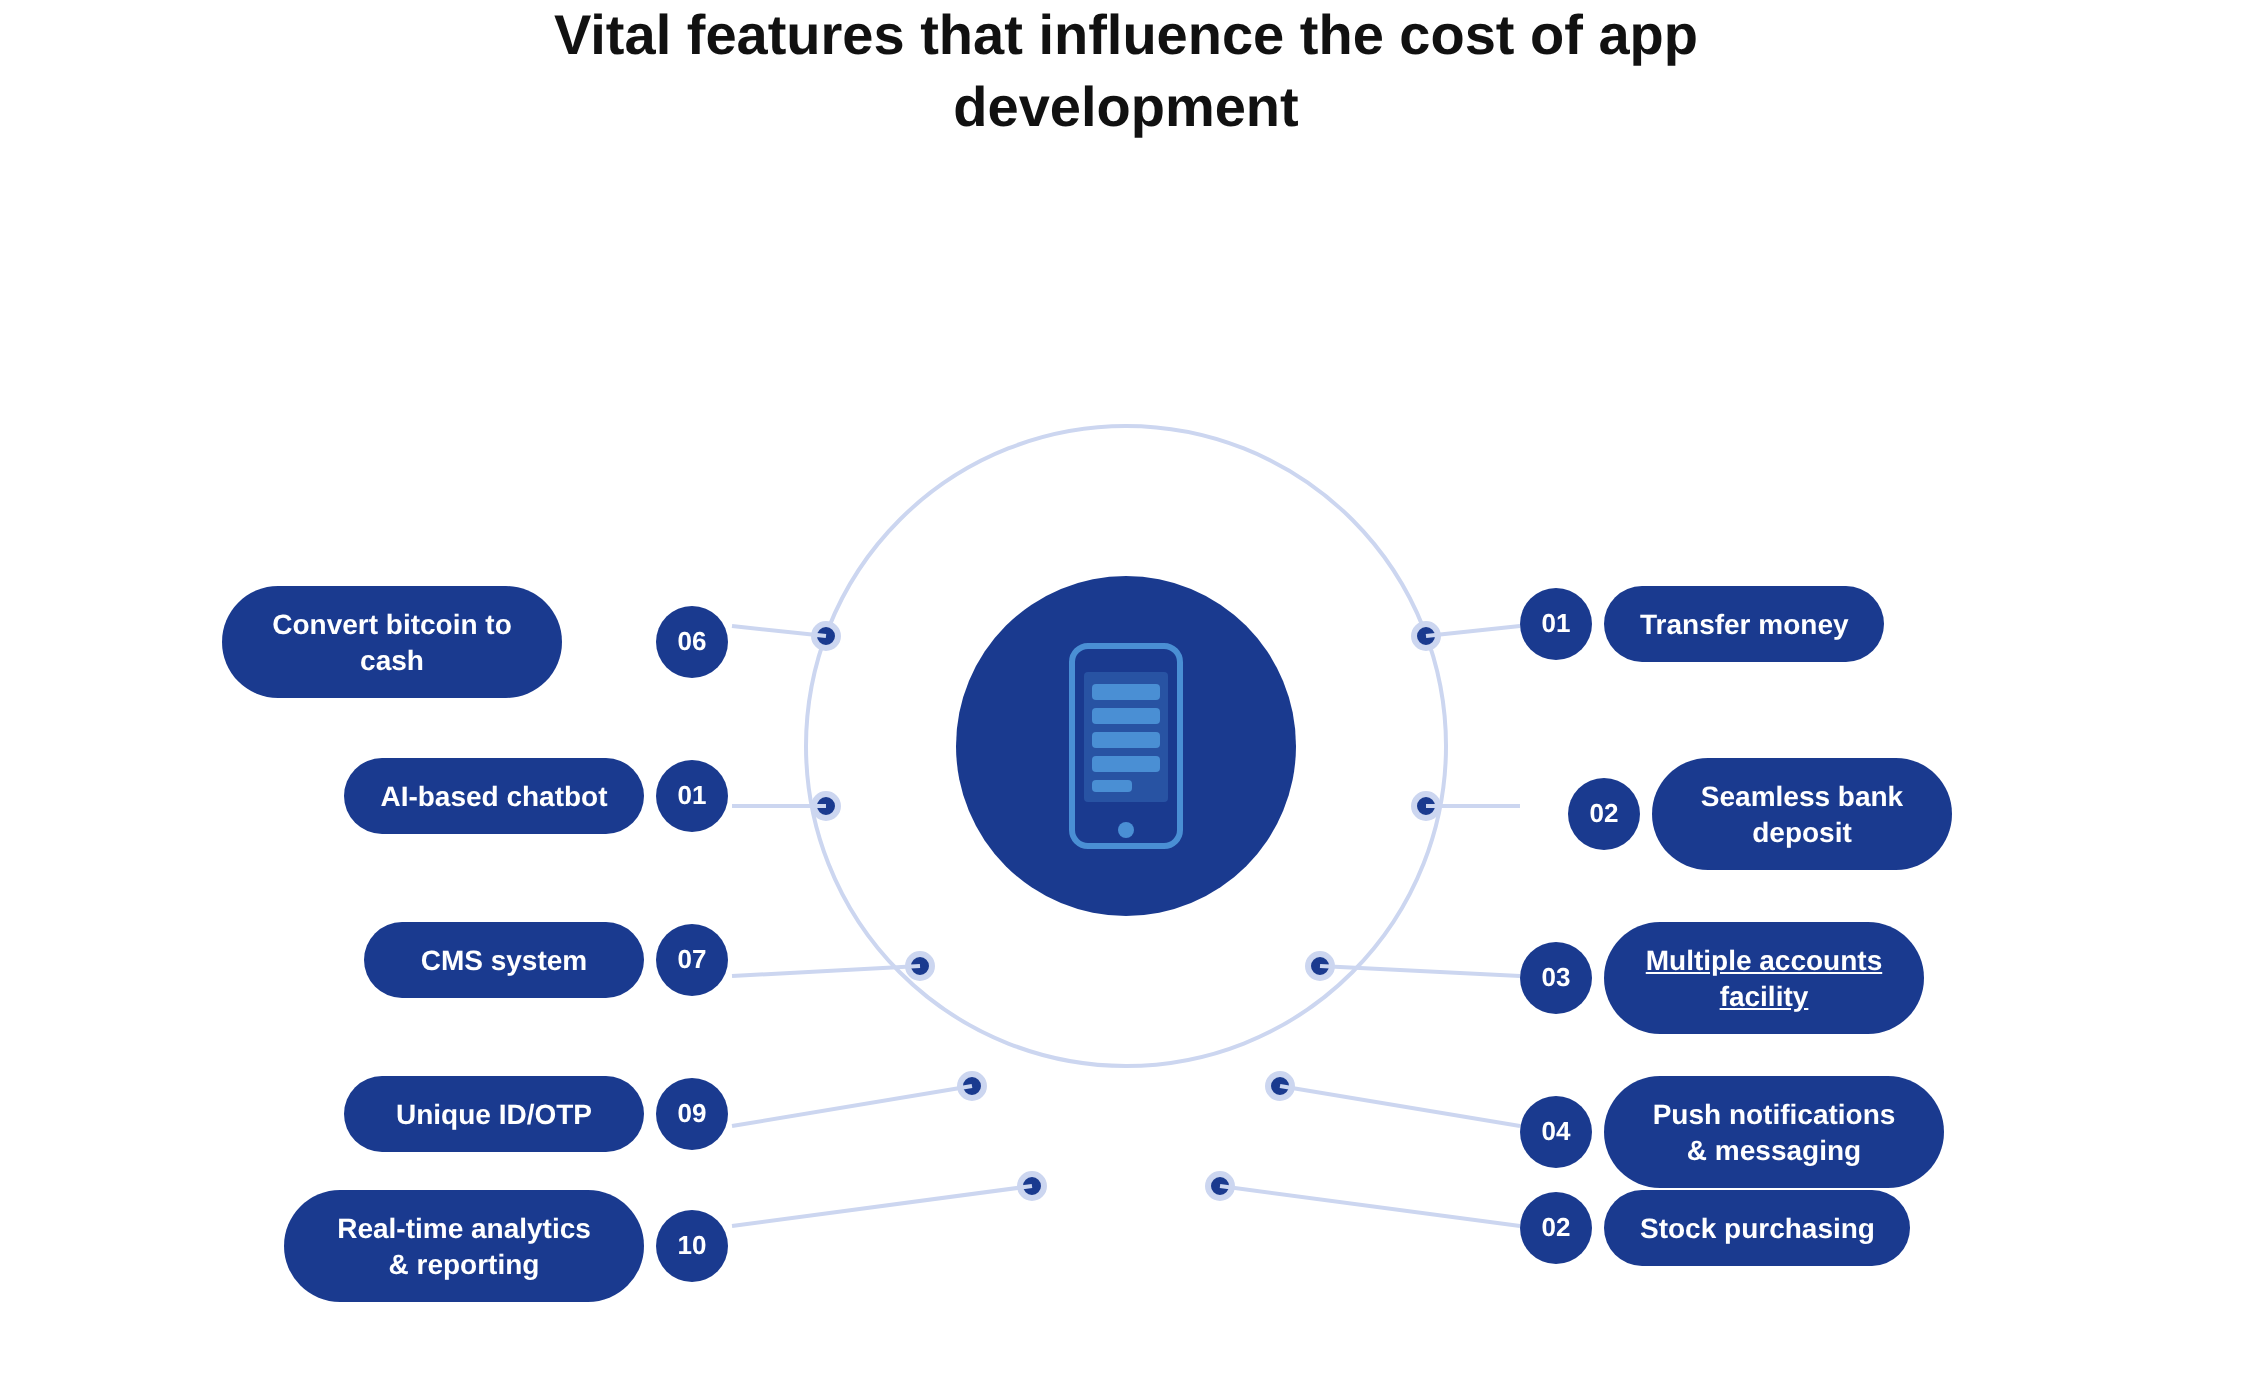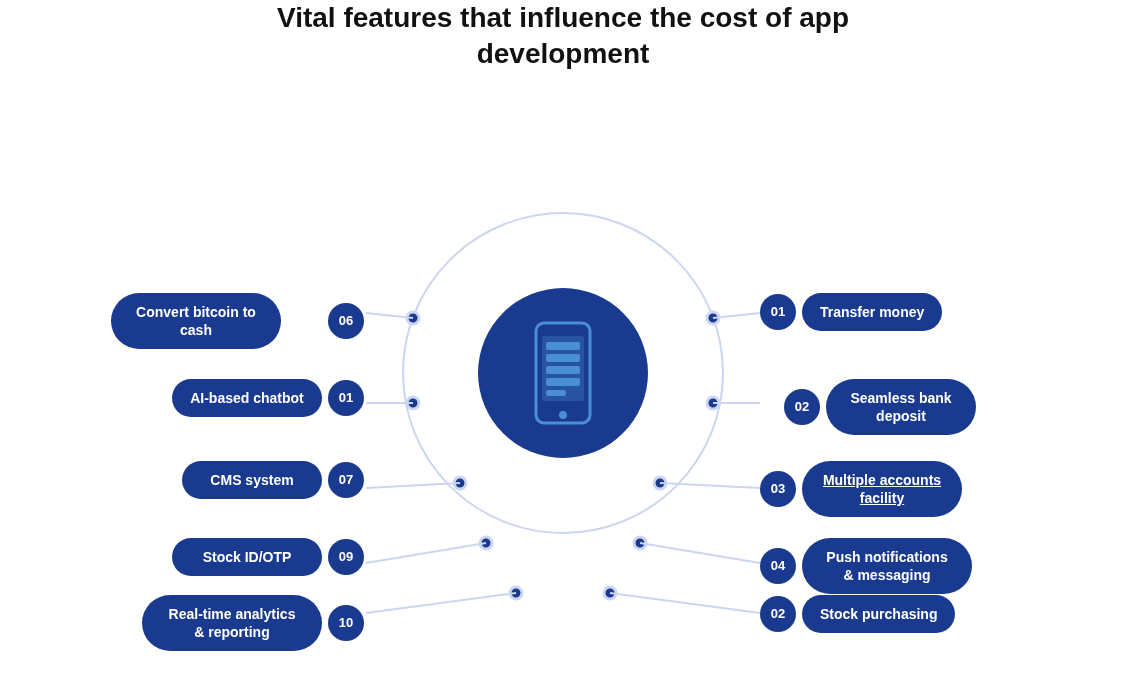"Stock ID/OTP" div.pill-label { text: Stock -> Unique }
